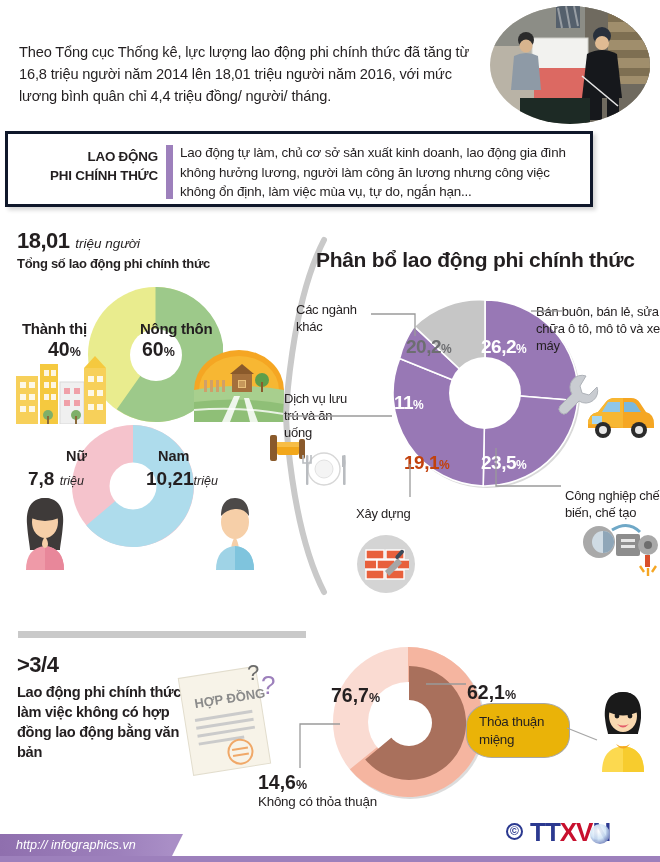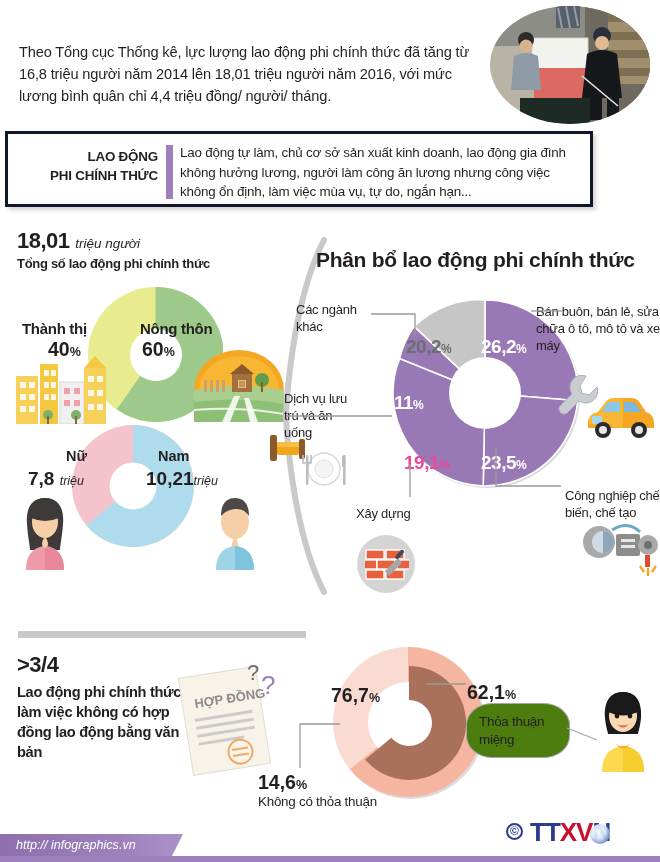"19,1%" #dv-191 { color: #ec4899 -> #c2410c }
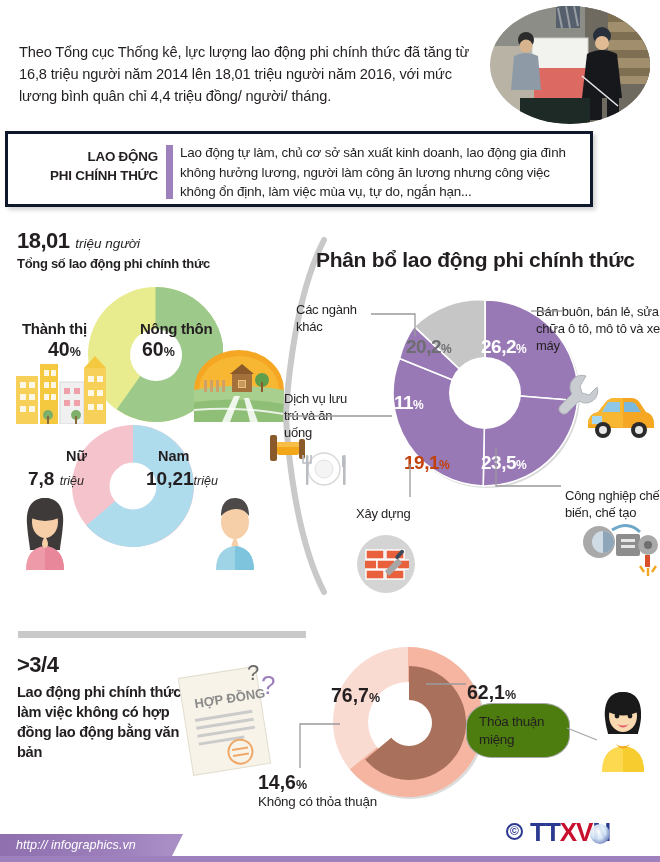"Thỏa thuận" .bubble { background: #4d7c0f -> #eab308 }
